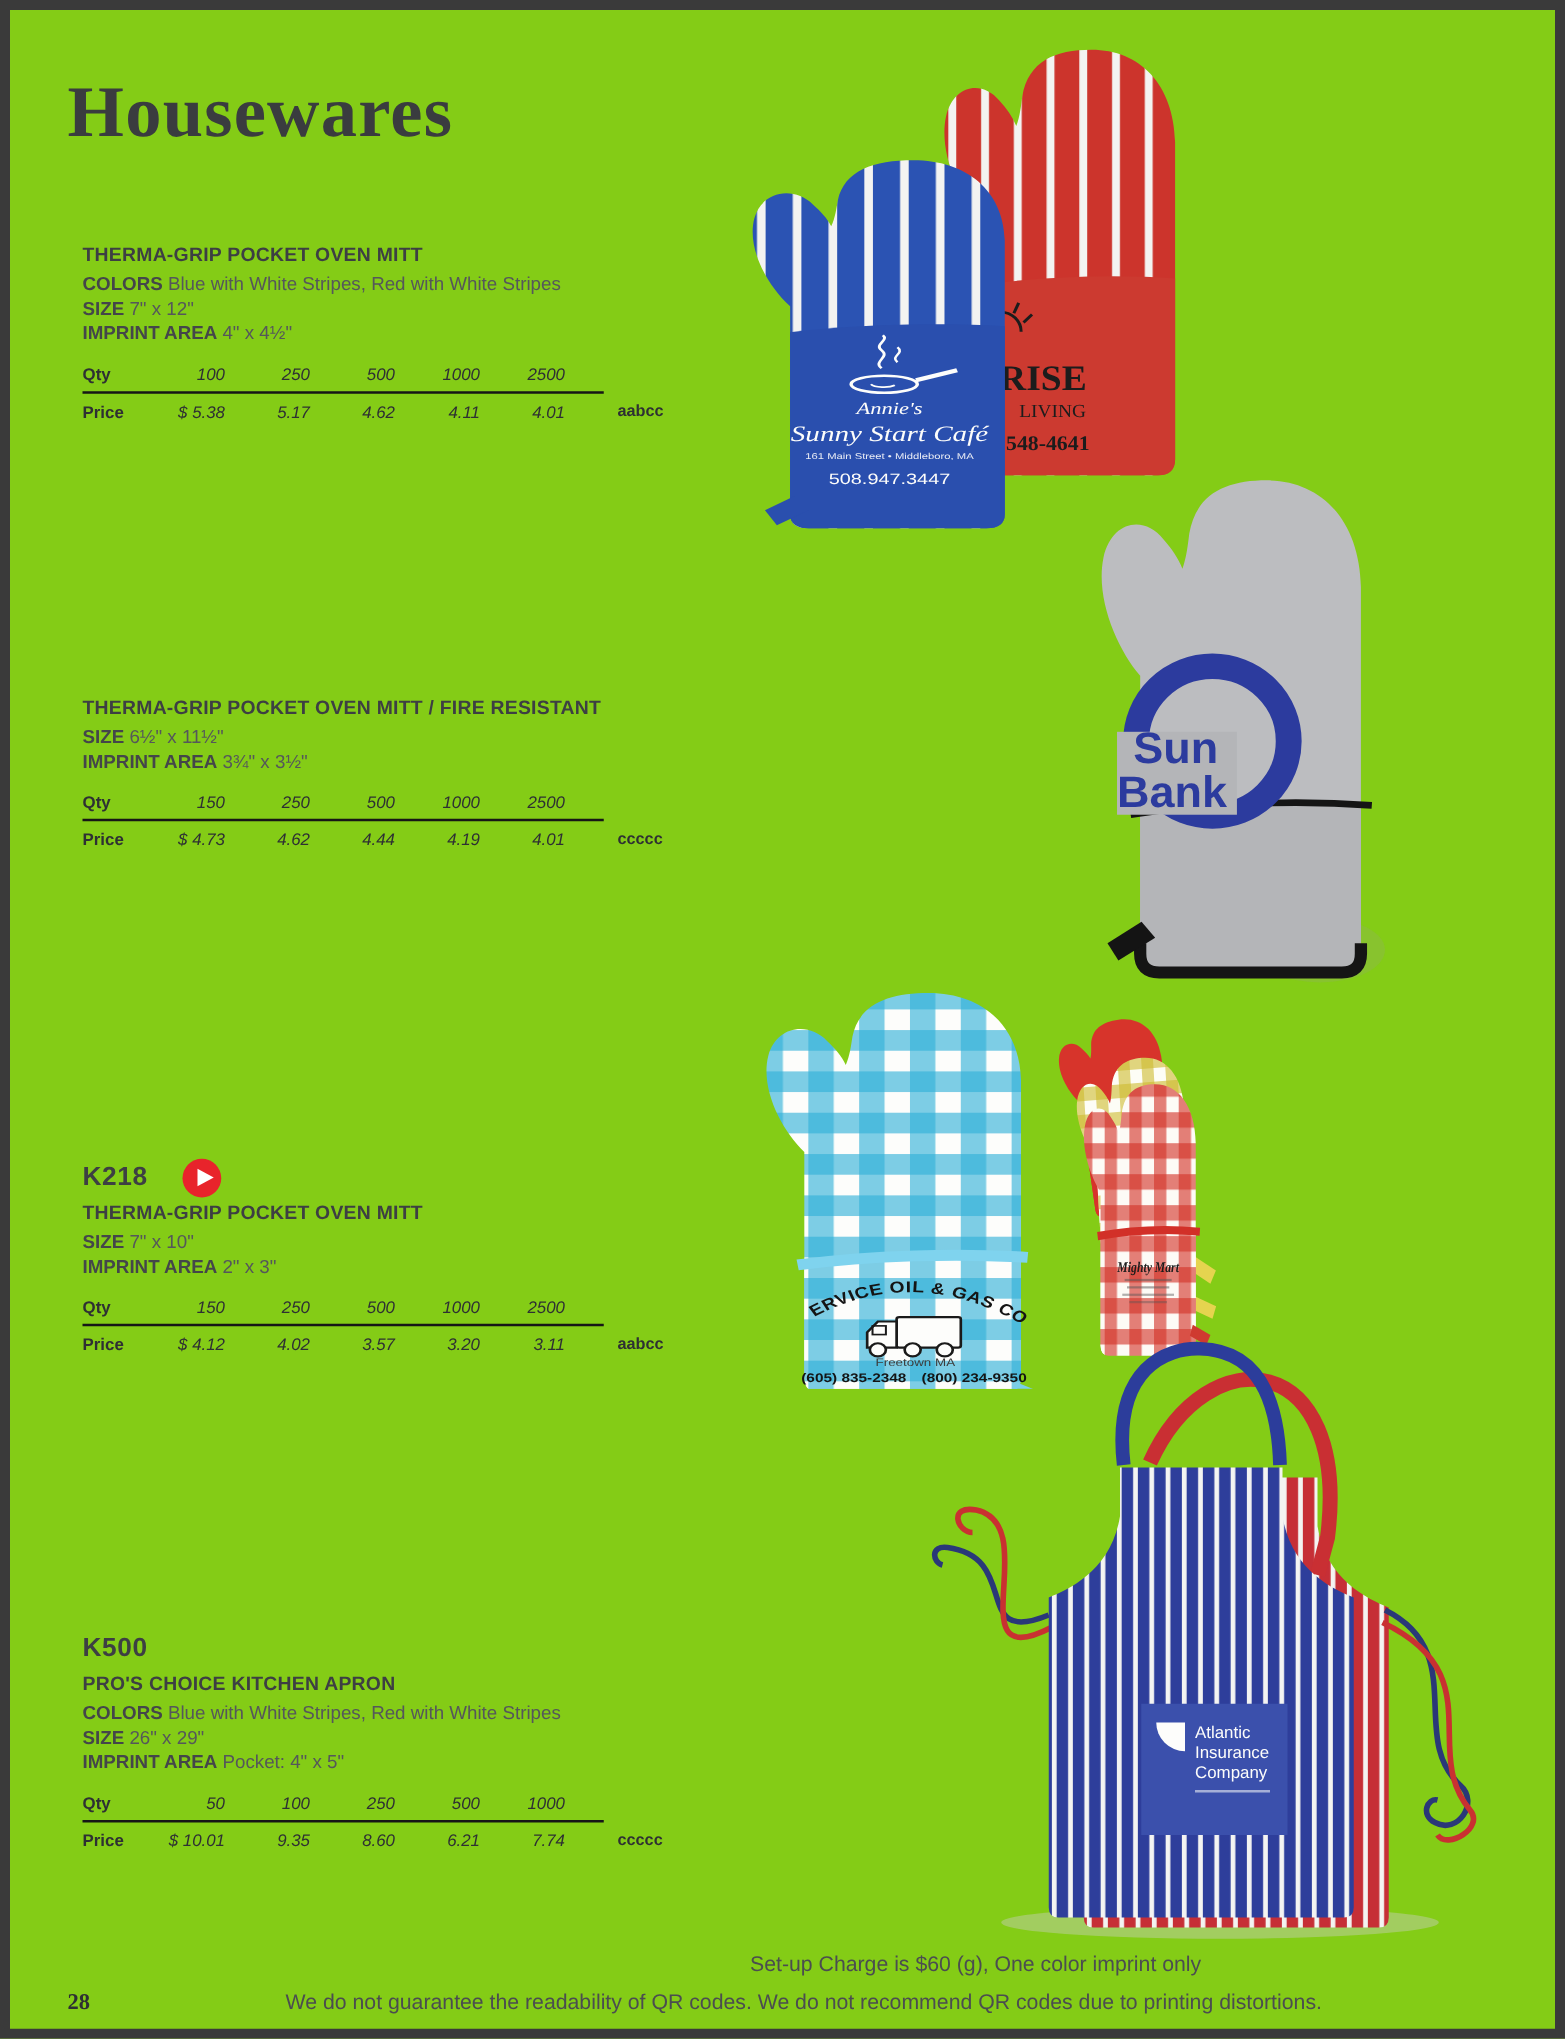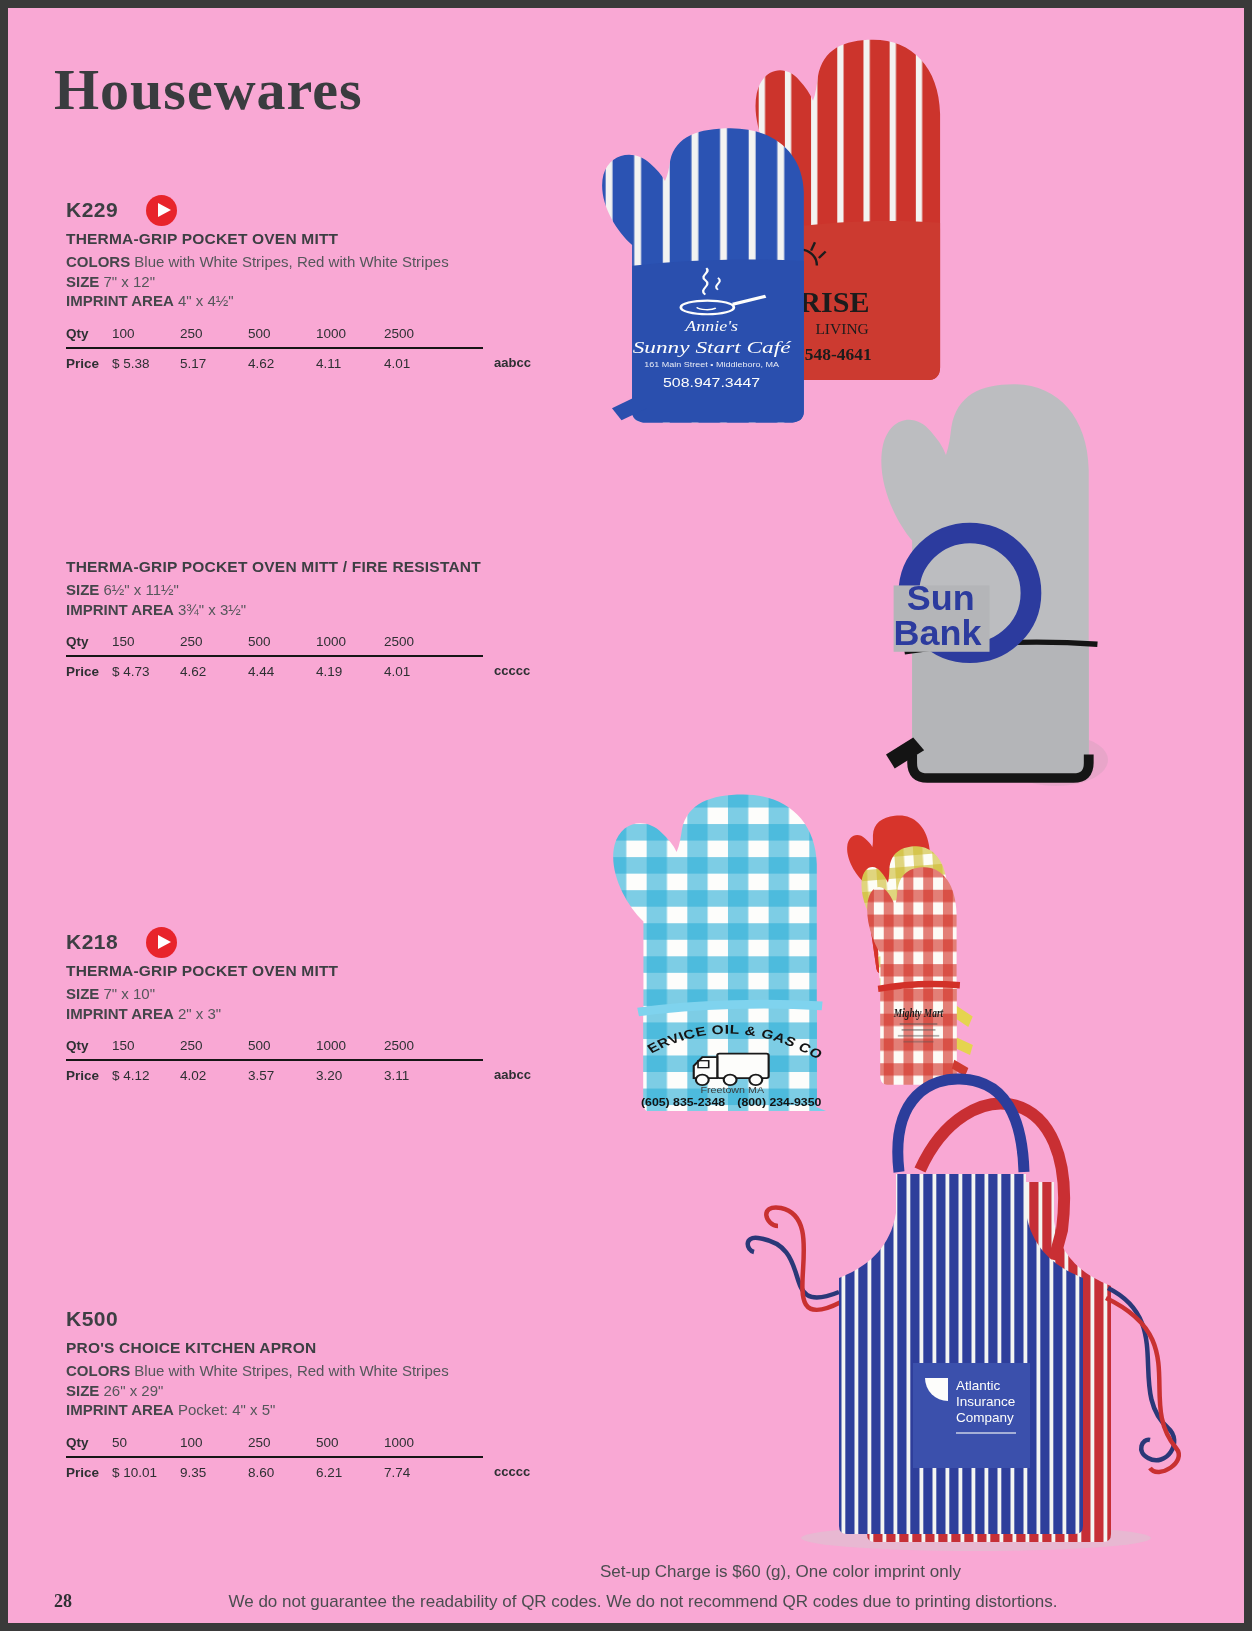"Housewares" .page { background: #f9a8d4 -> #84cc16 }
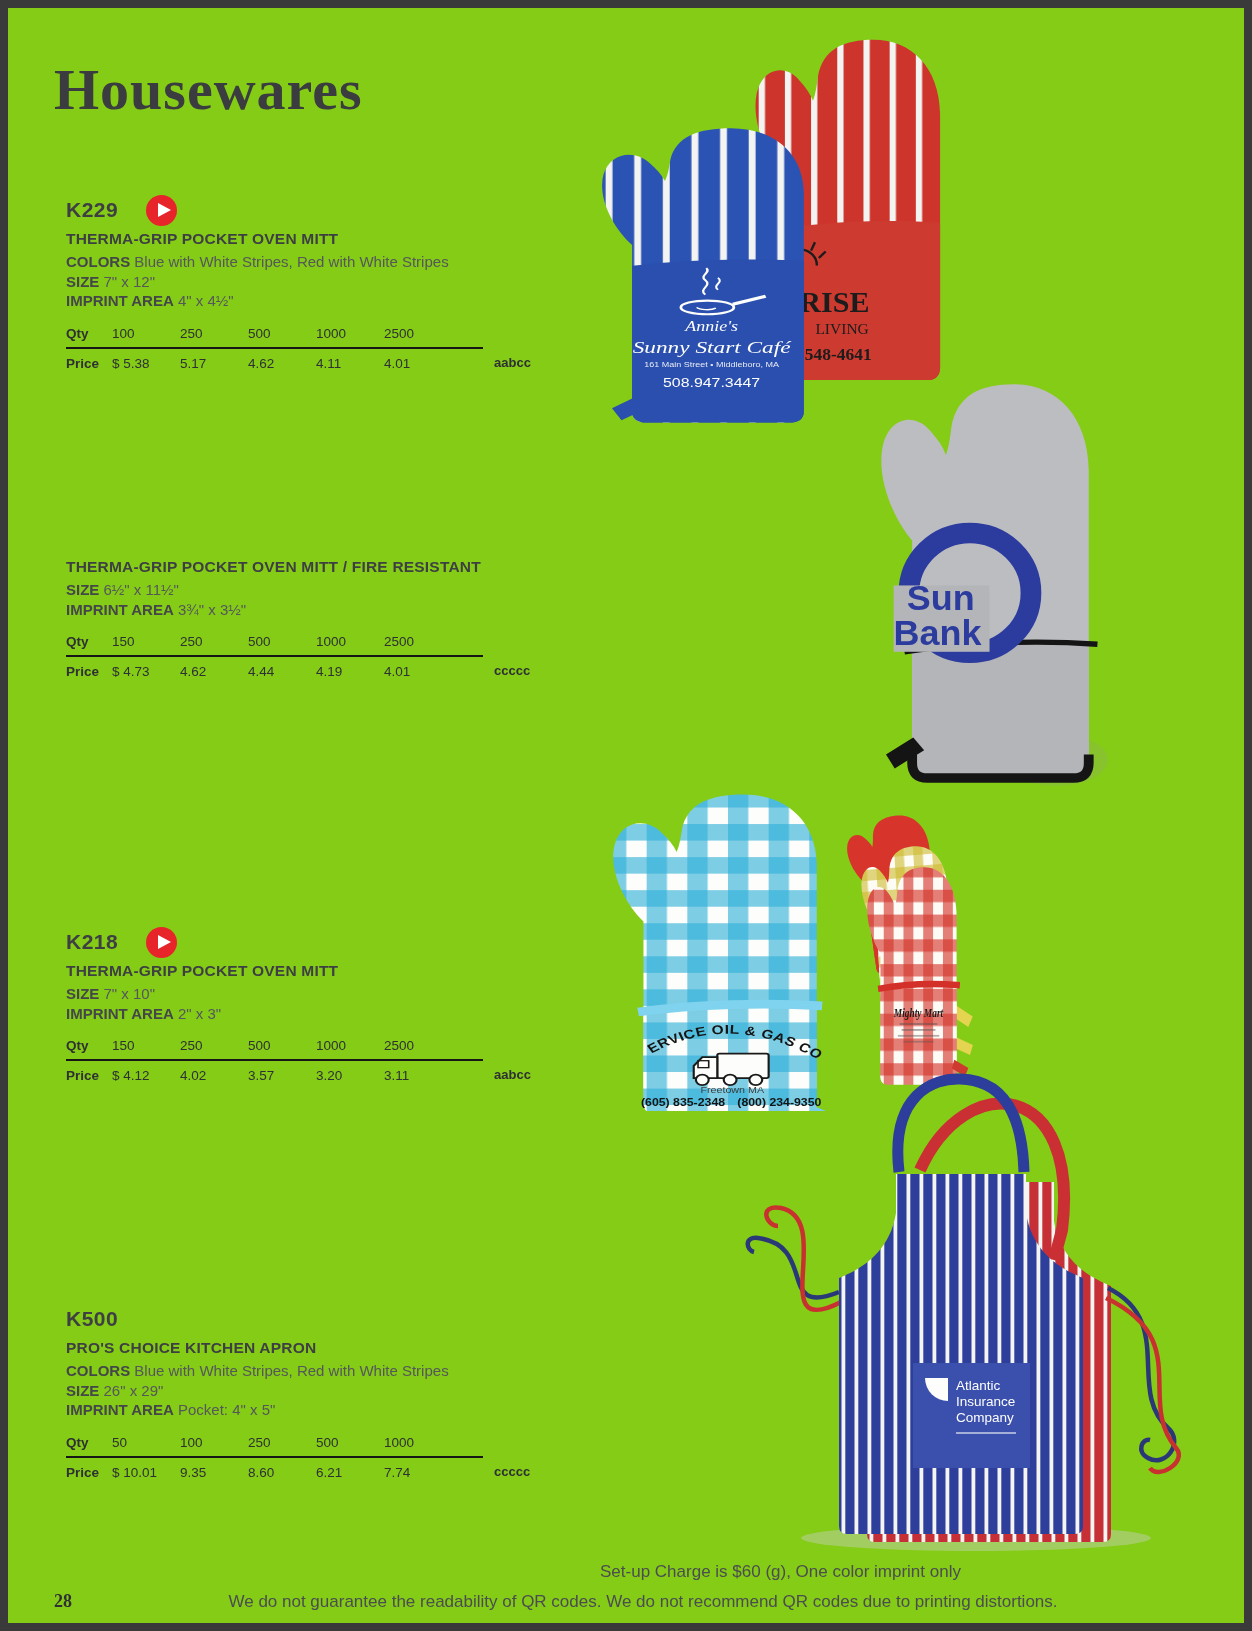"K229" div.code-row { html: <div> <span>K229</span> <span></span> </div> -> none }
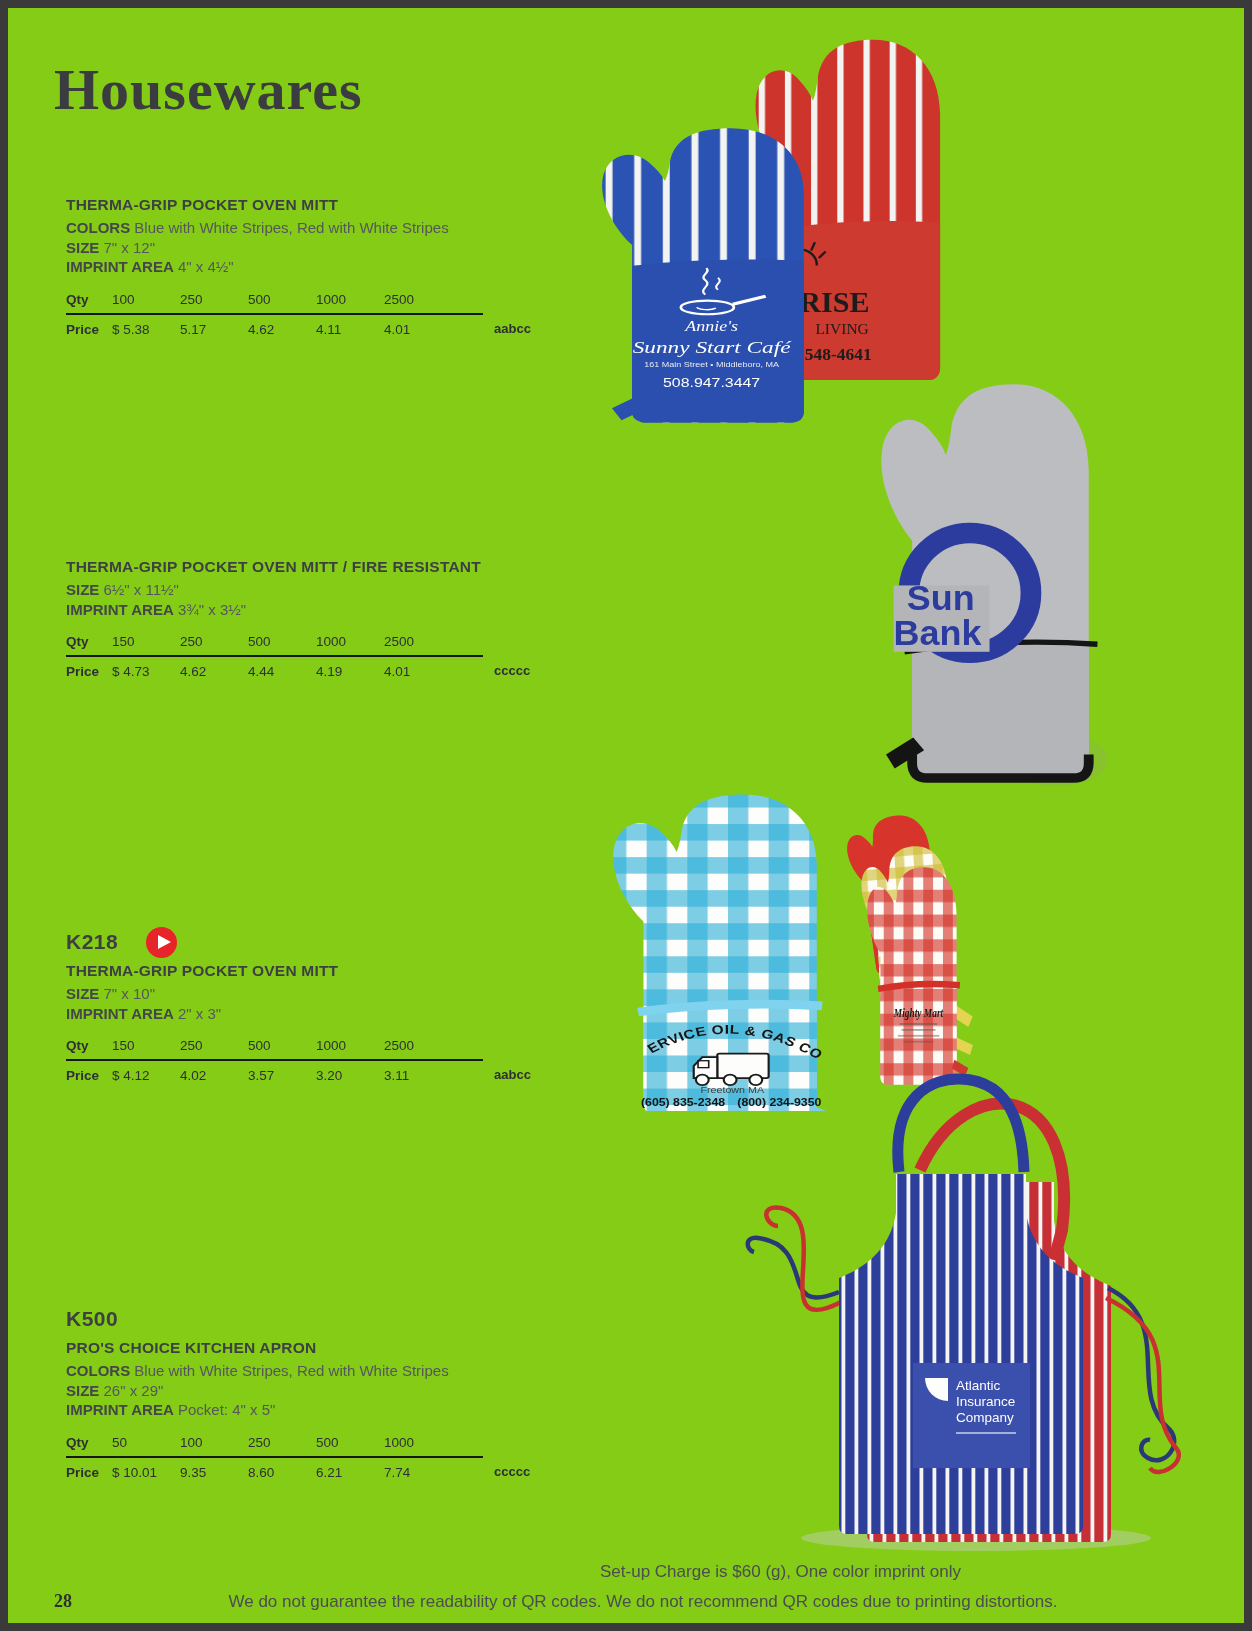"100" .tcell { font-style: none -> italic; text-align: left -> right }
